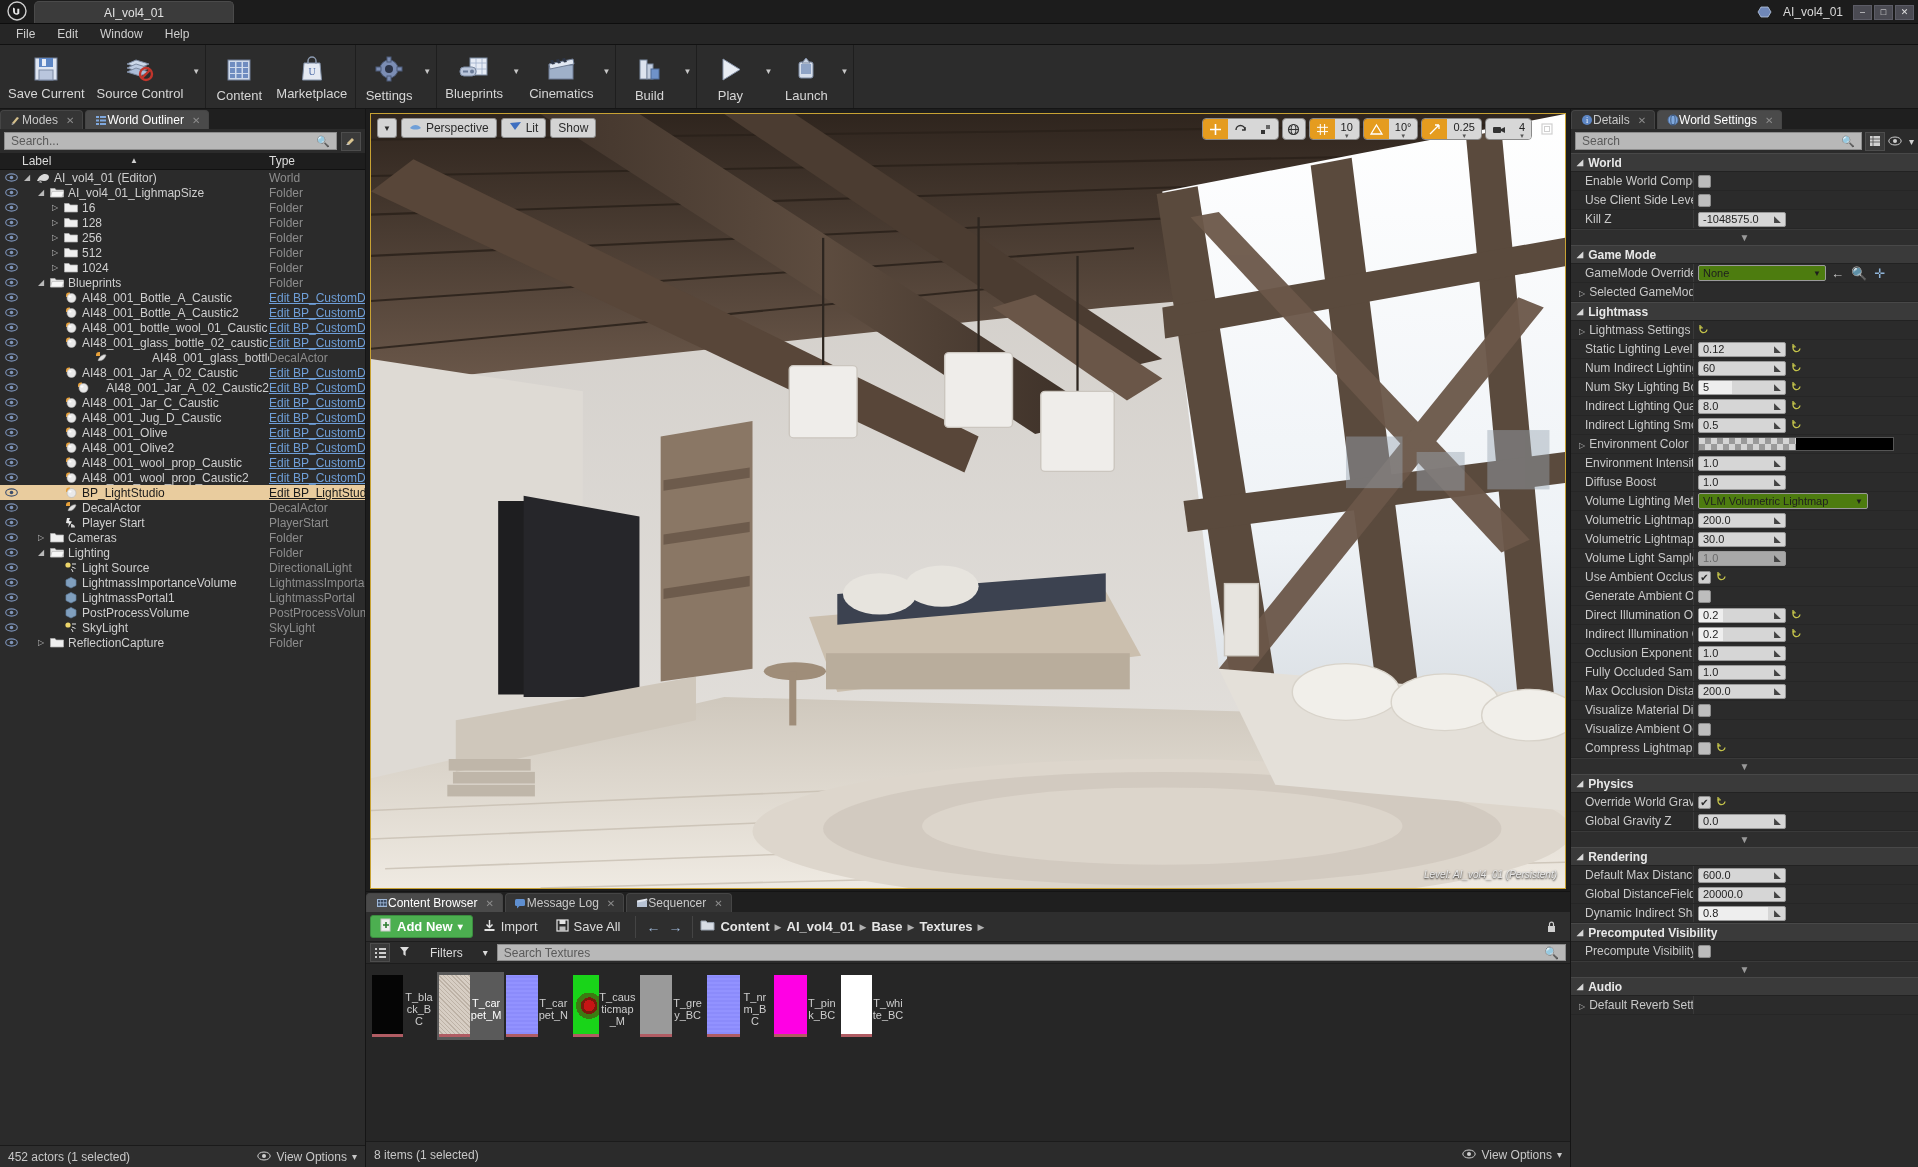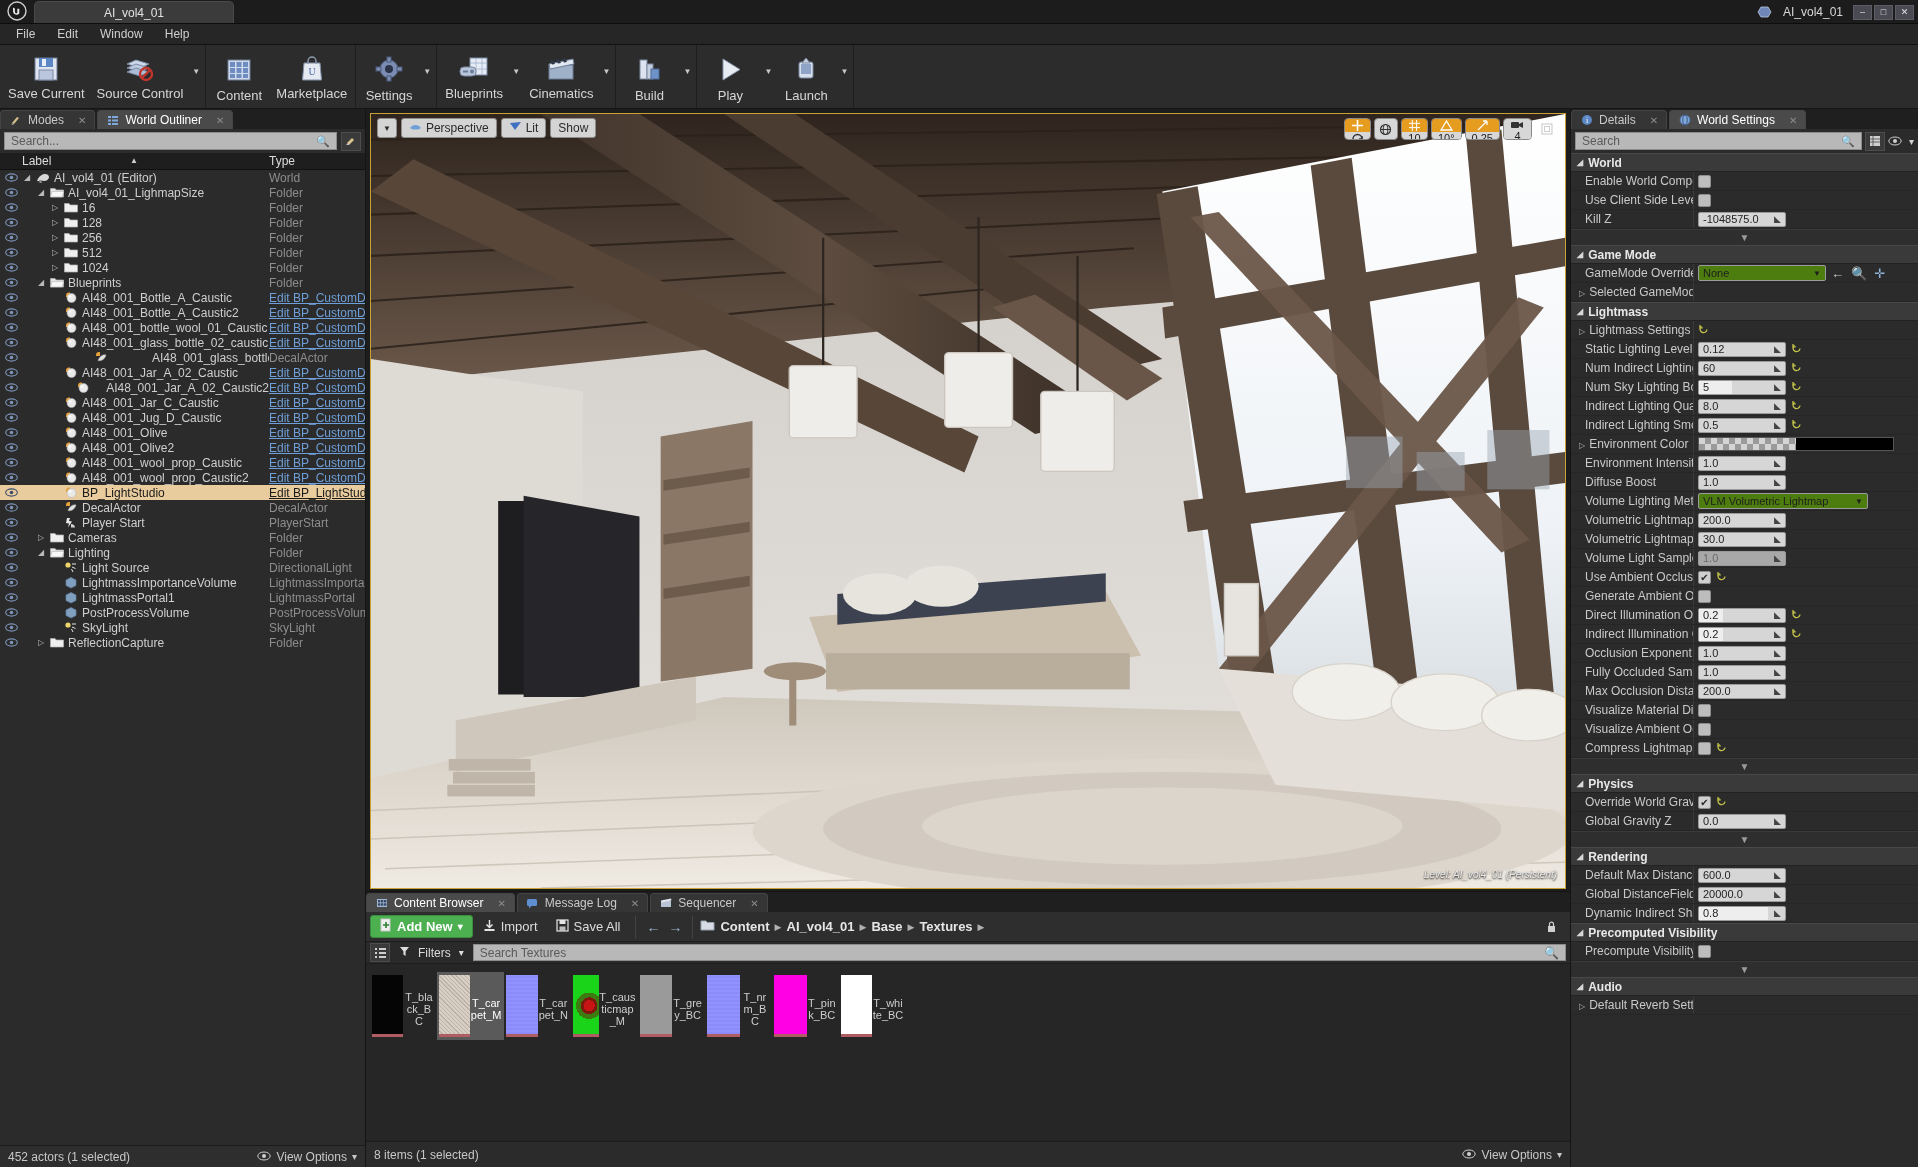"Modes" .tab { gap: 6px -> none }
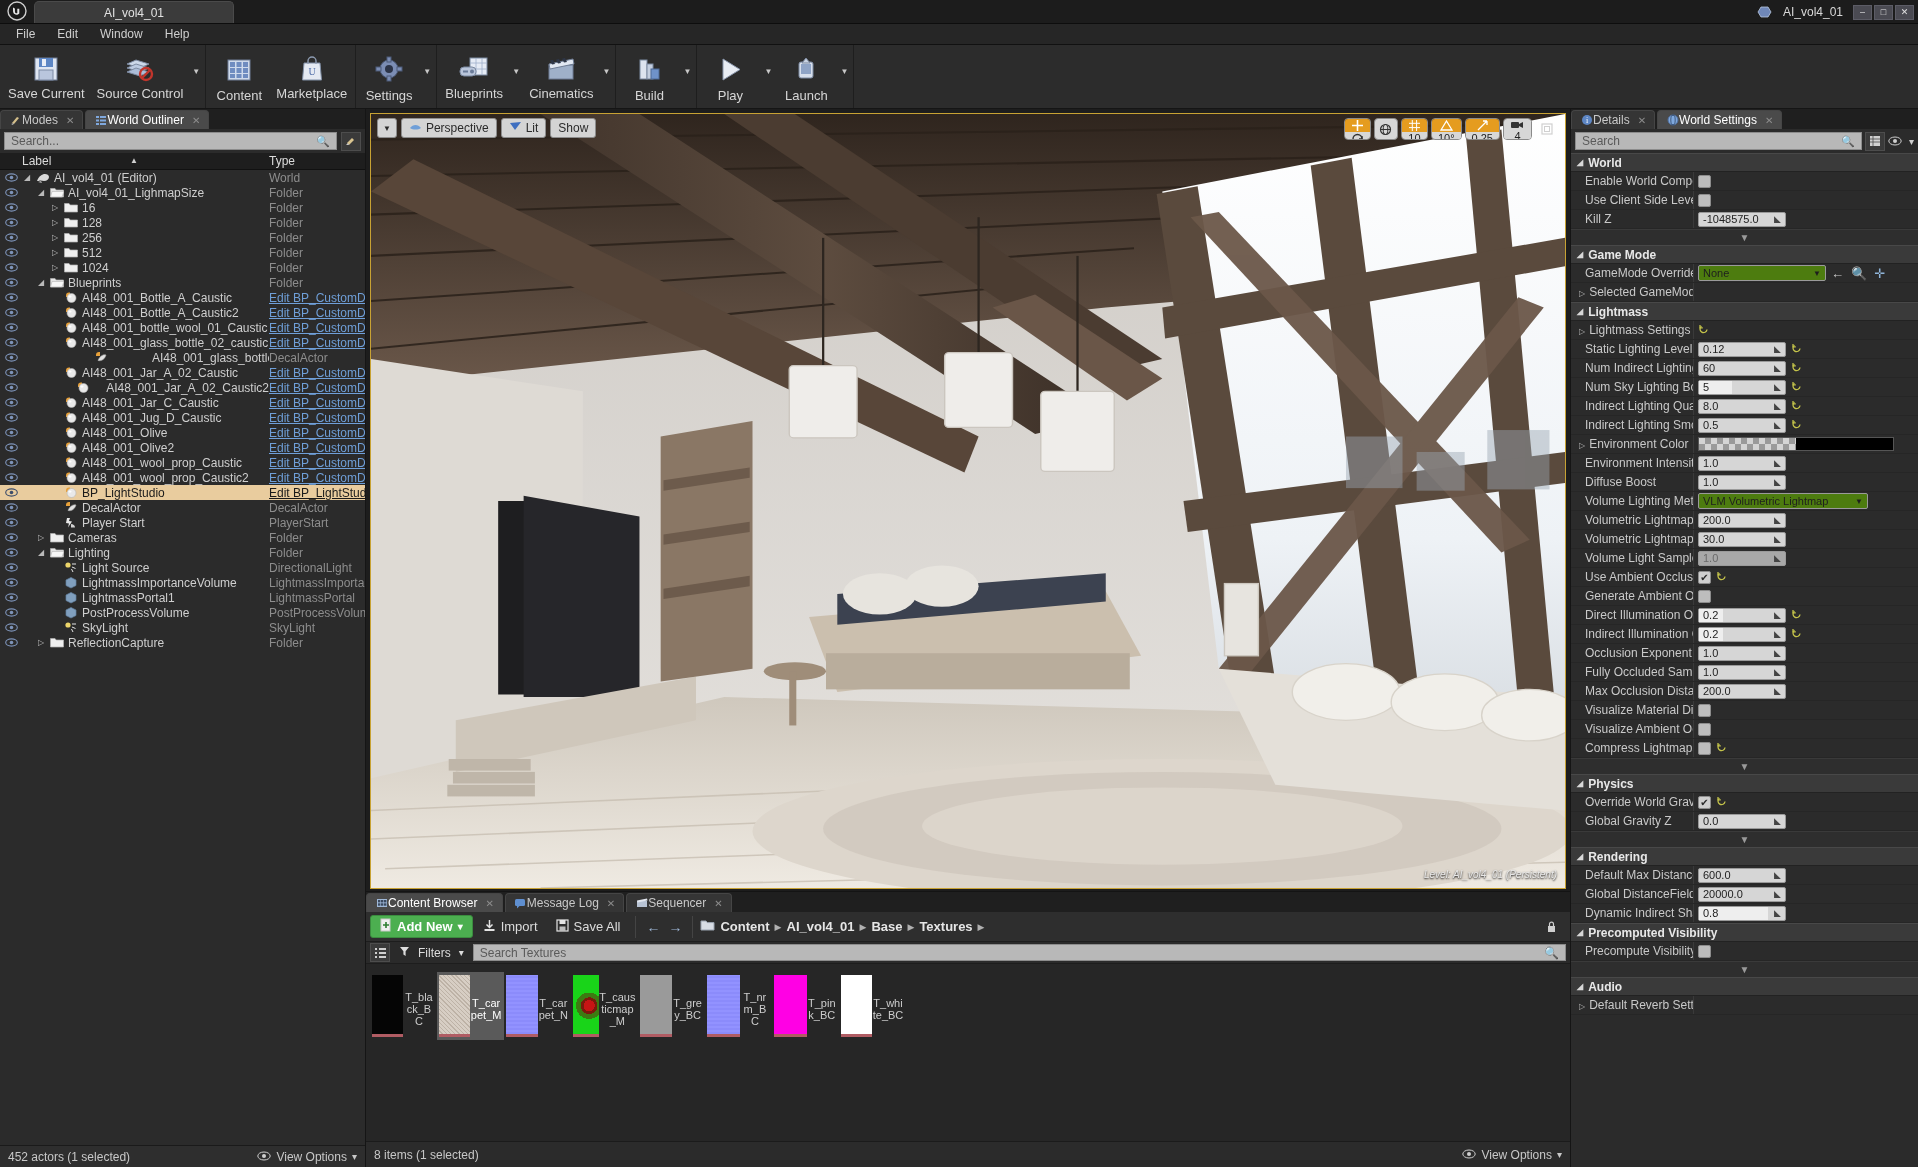"10" .vp-grp { flex-direction: column -> none }
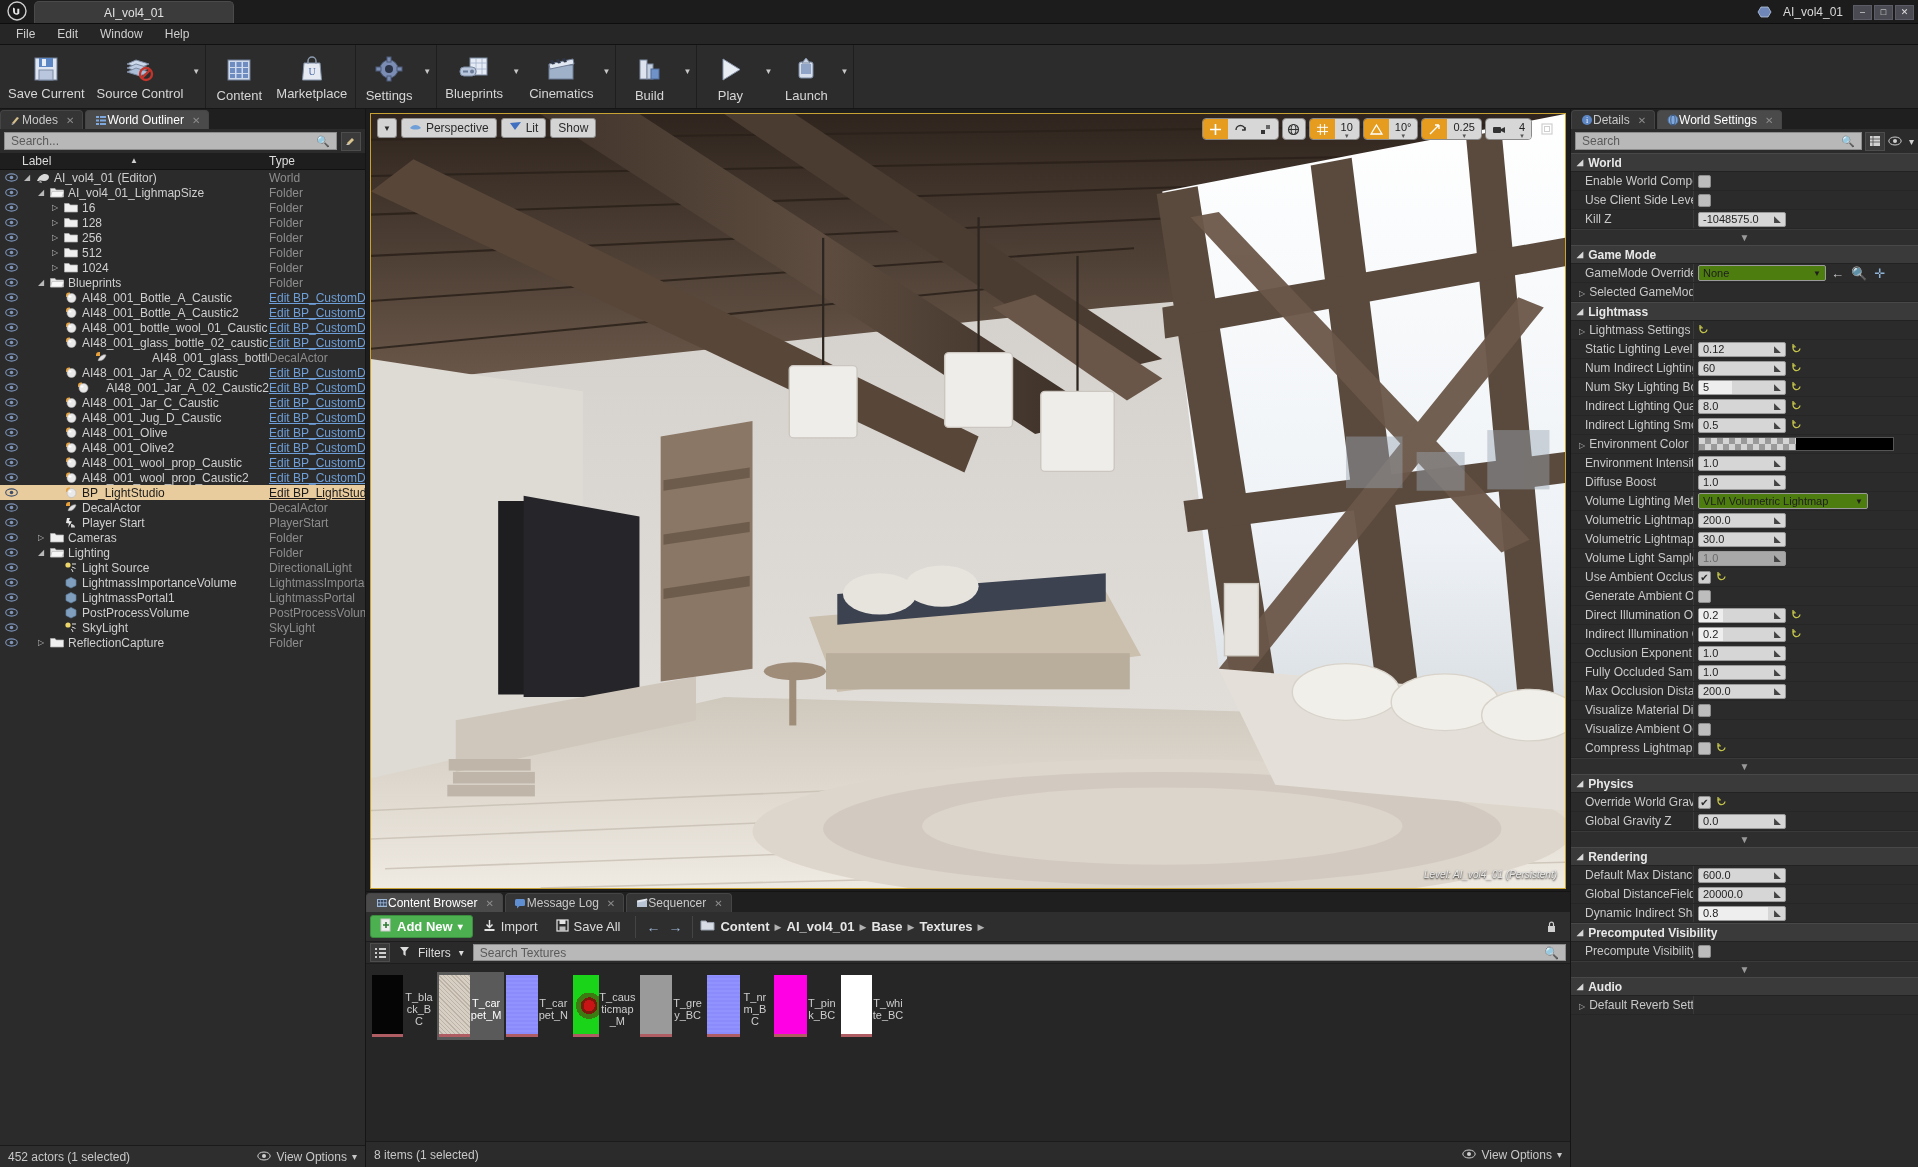"Filters" .filters-btn { gap: 8px -> 20px }
